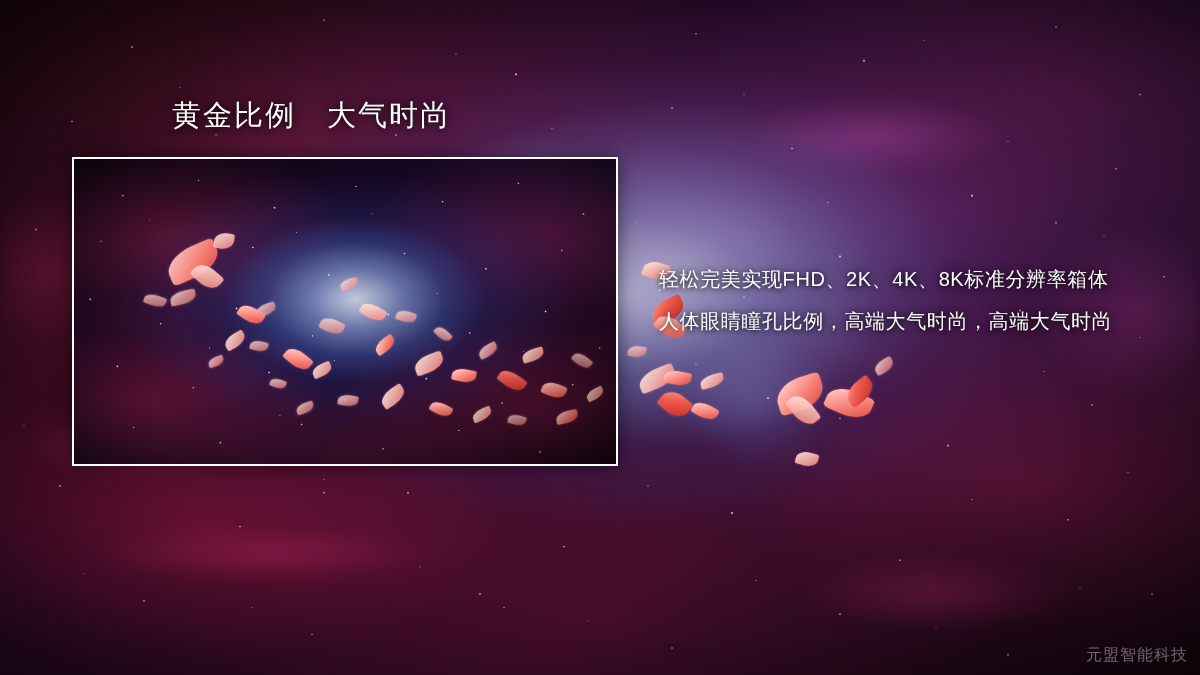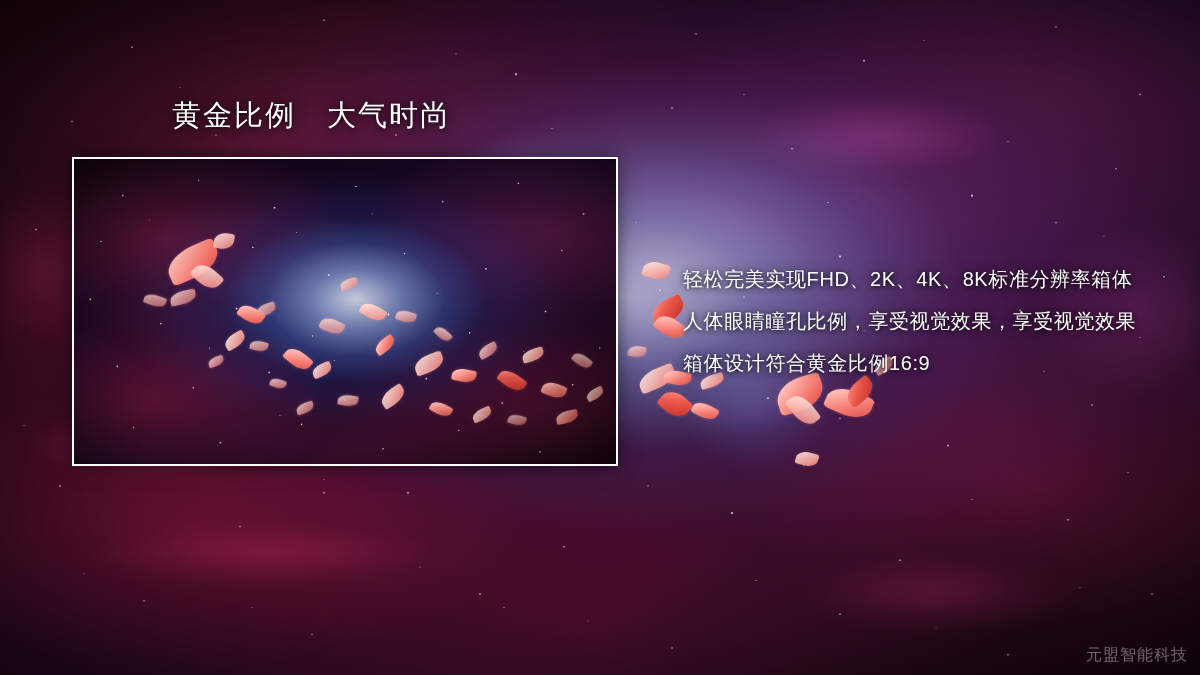"轻松完美实现FHD、2K、4K、8K标准分辨率箱体" #body-text { margin-left: 24px -> none }
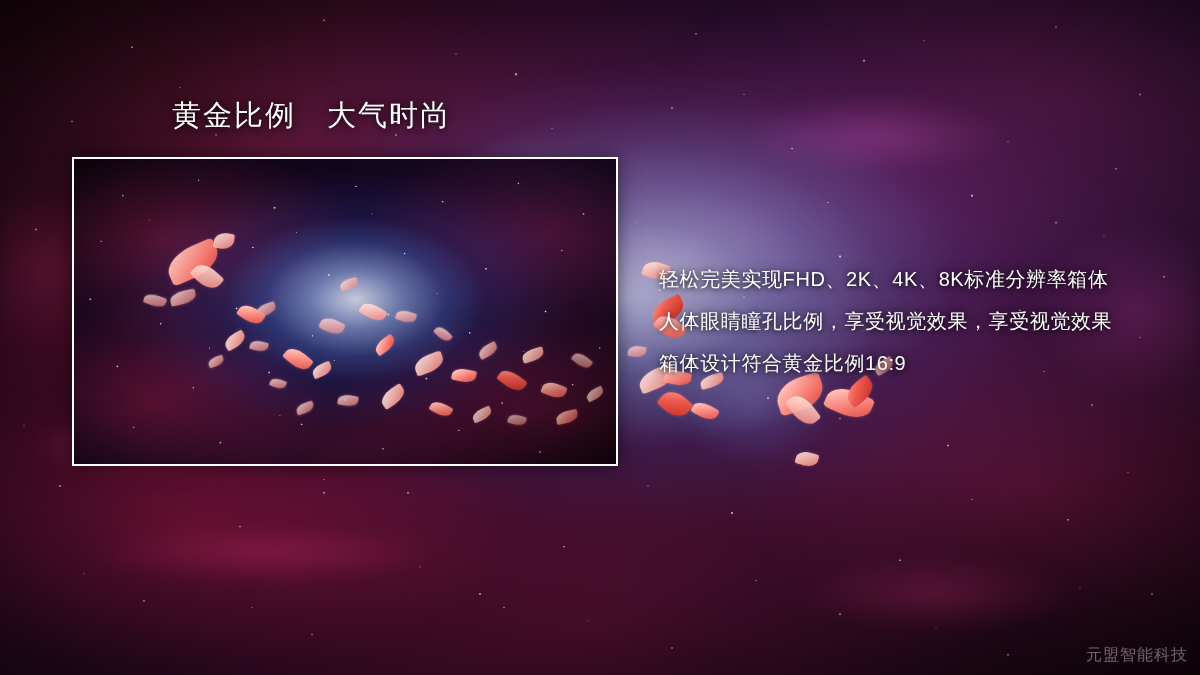"人体眼睛瞳孔比例，享受视觉效果，享受视觉效果" div.line { text: 享受视觉效果，享受视觉效果 -> 高端大气时尚，高端大气时尚 }
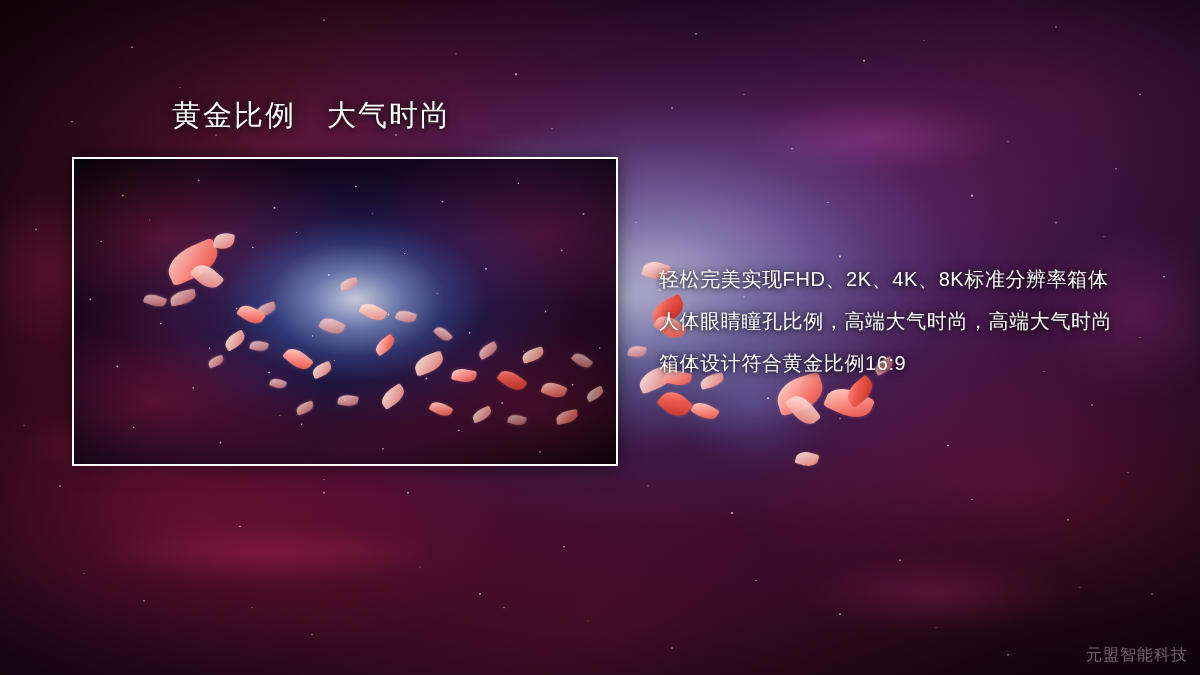"箱体设计符合黄金比例16:9" div.line { html: <div>箱体设计符合黄金比例16:9</div> -> none }
